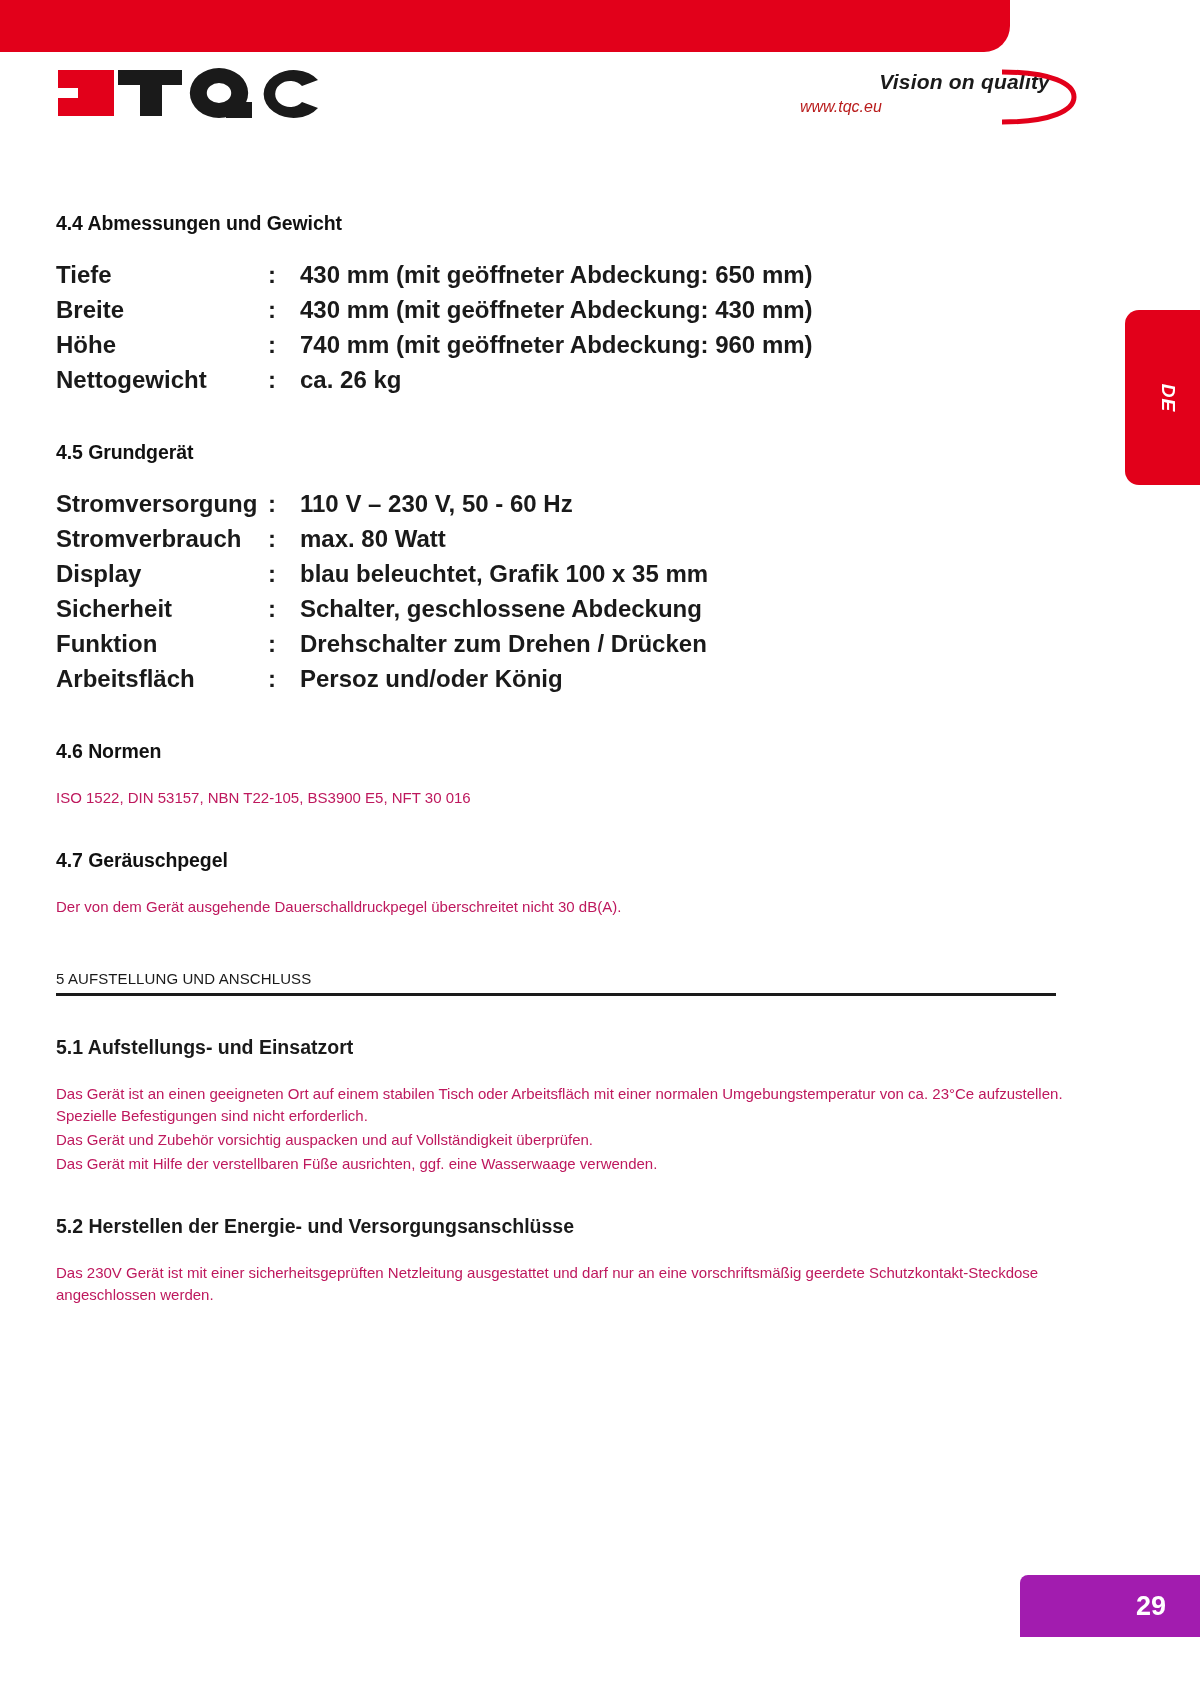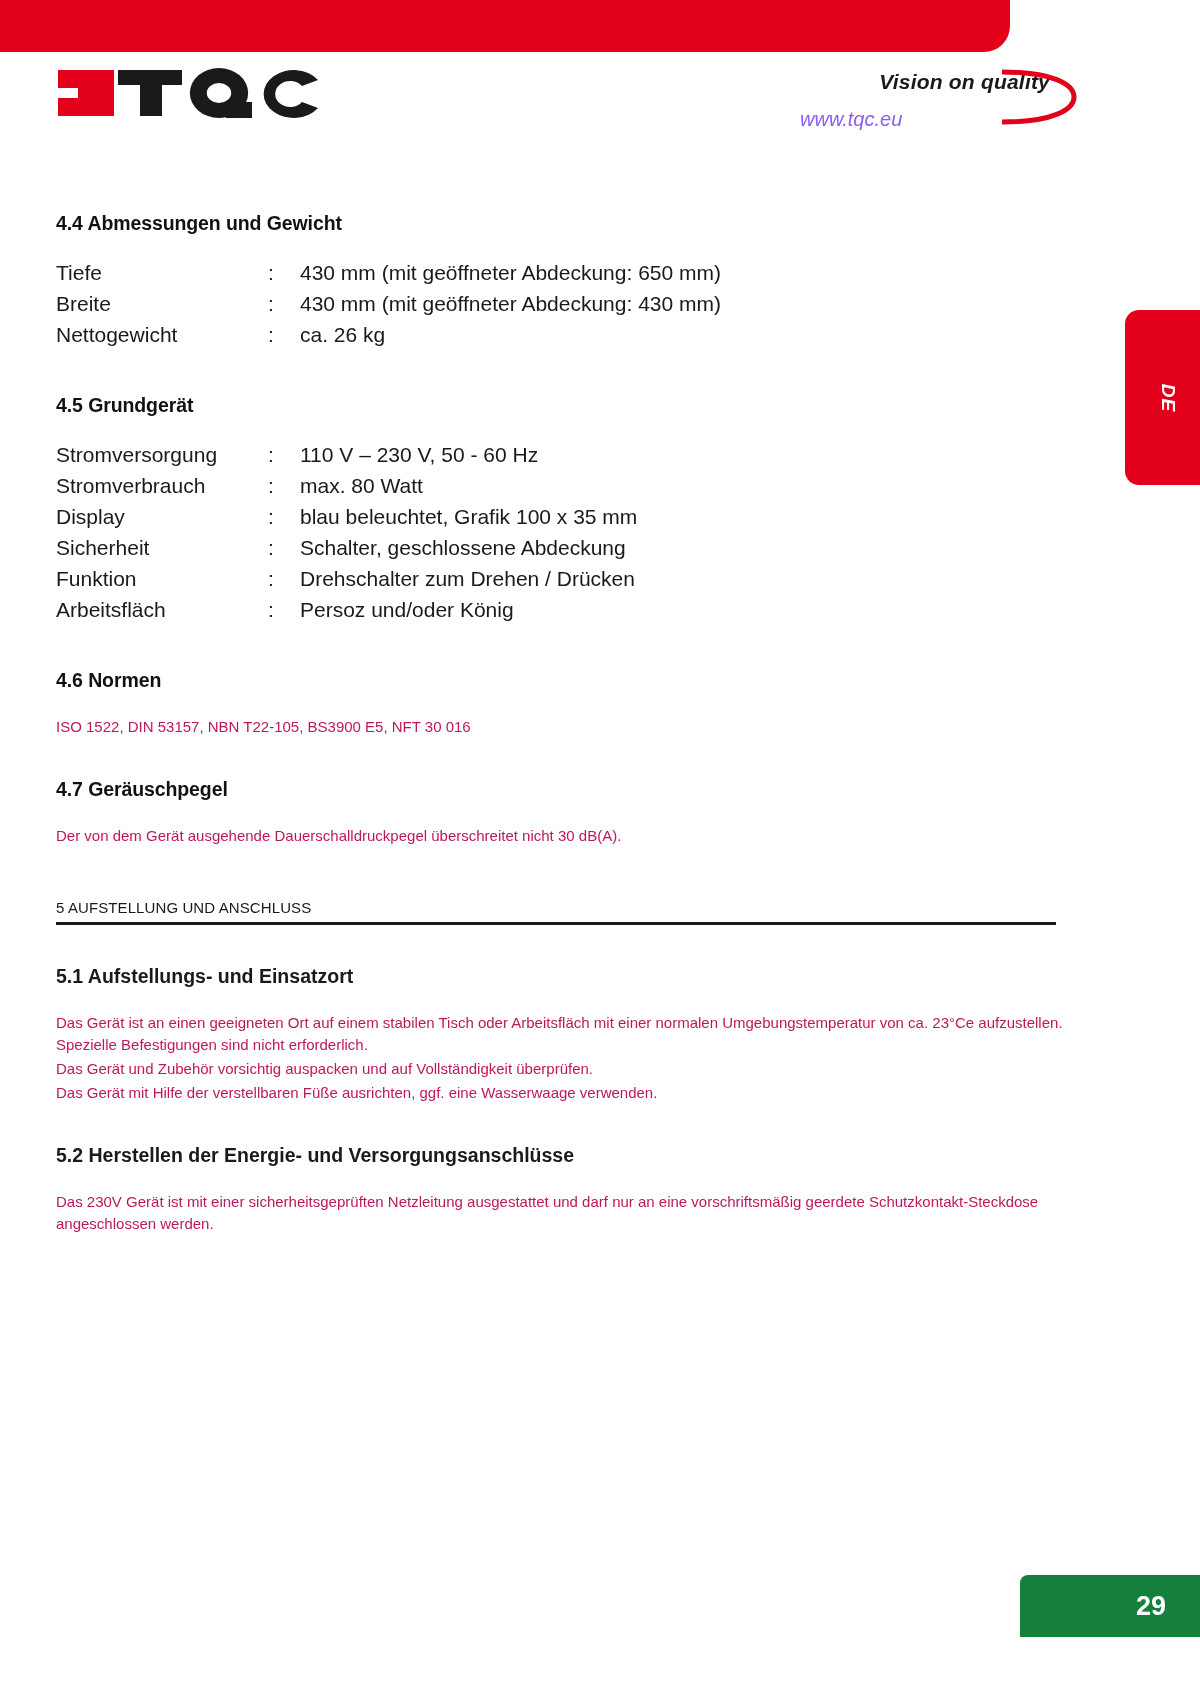"www.tqc.eu" .tagline .line2 { color: #8b5cf6 -> #b91c1c; font-size: 20px -> 16px; margin-top: 14px -> 4px }
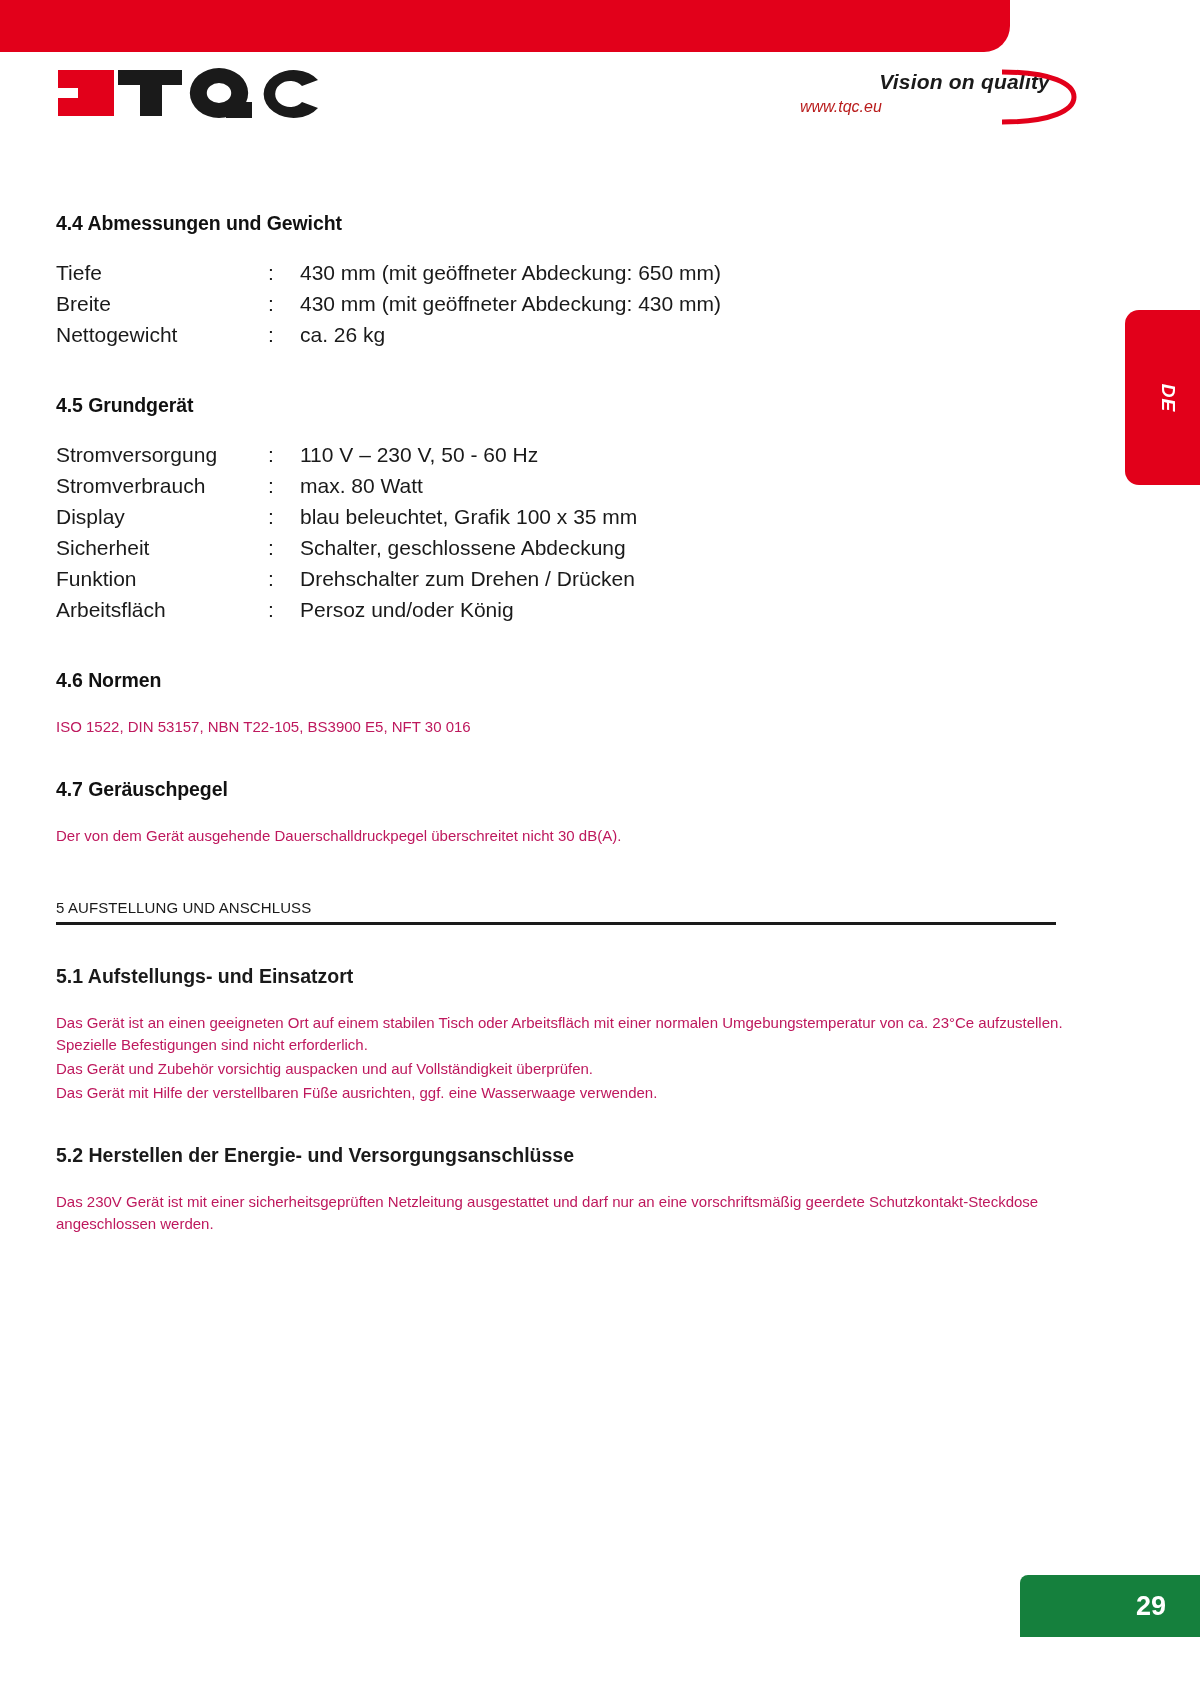"Tiefe" .spec-table td { font-size: 21px -> 24px; font-weight: none -> bold }
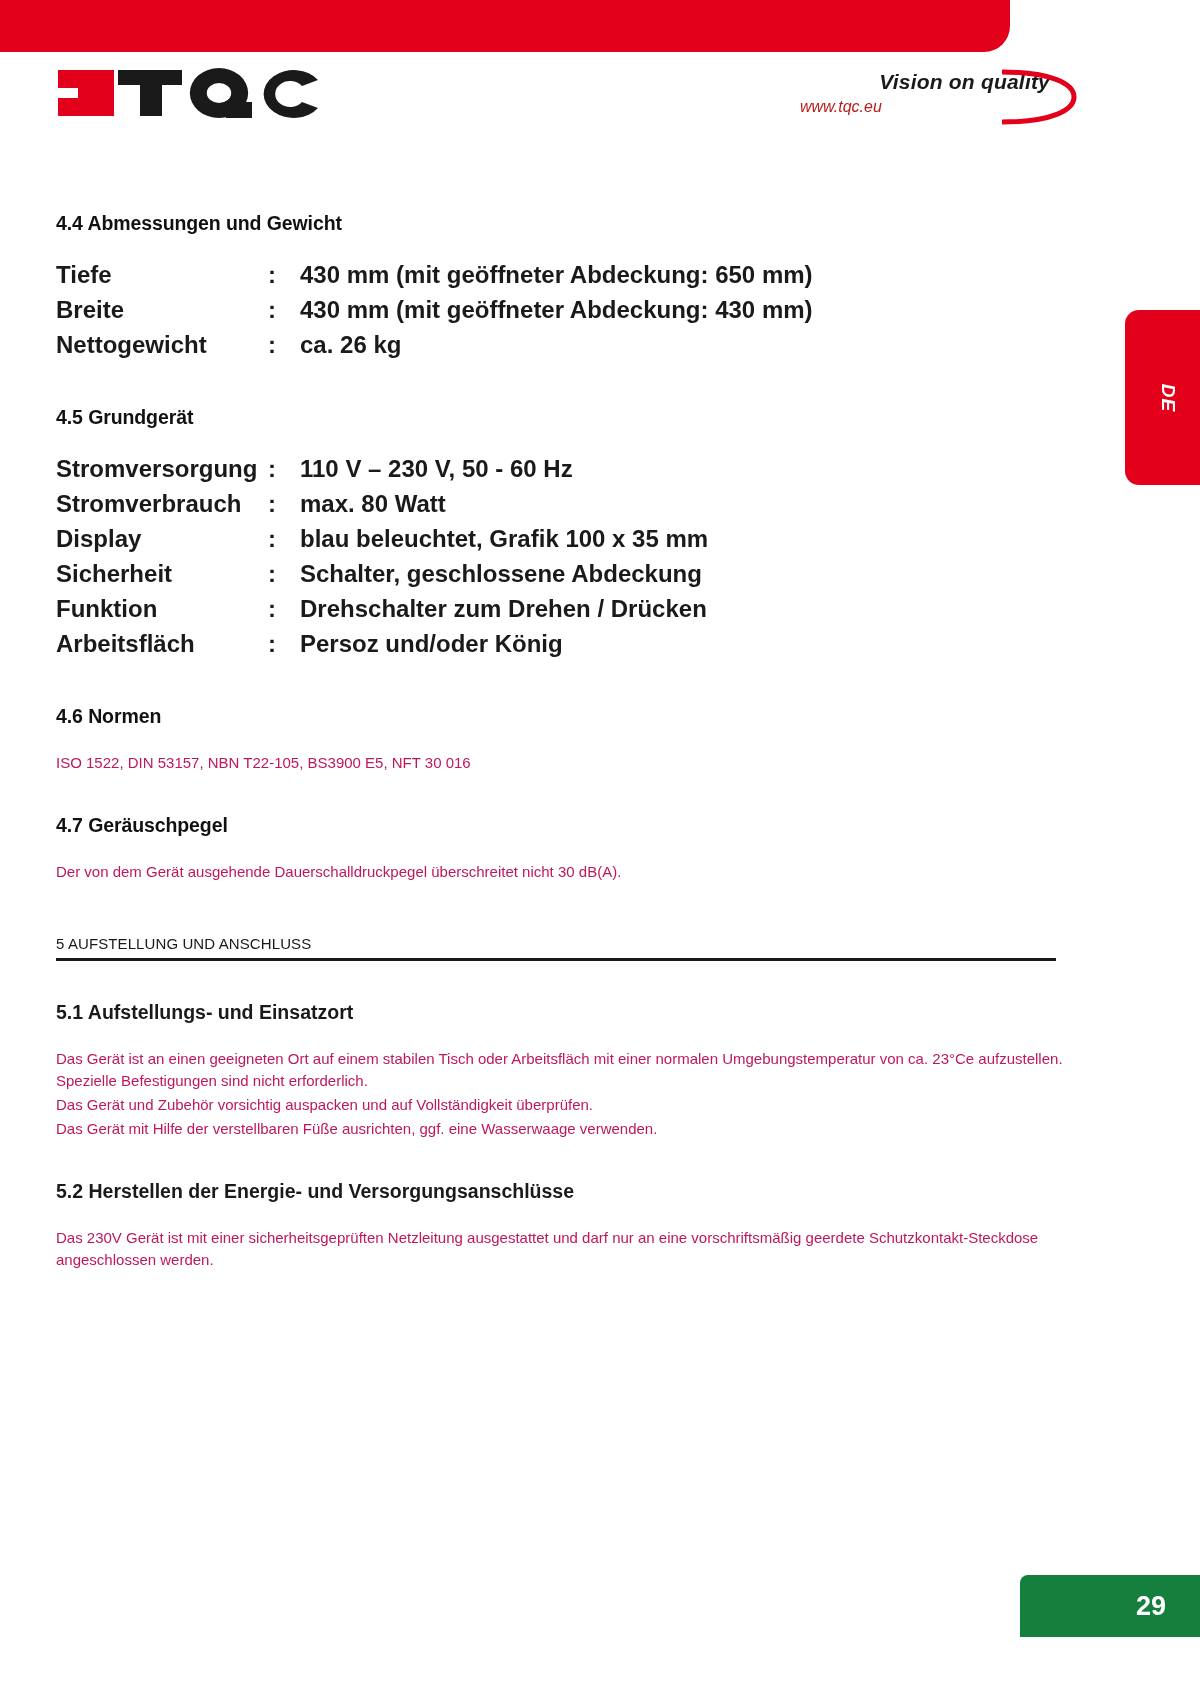"Höhe" tr { html: none -> <tr> <td>Höhe</td> <td>:</td> <td>740 mm (mit geöffneter Abdeckung: 960 mm)</td> </tr> }
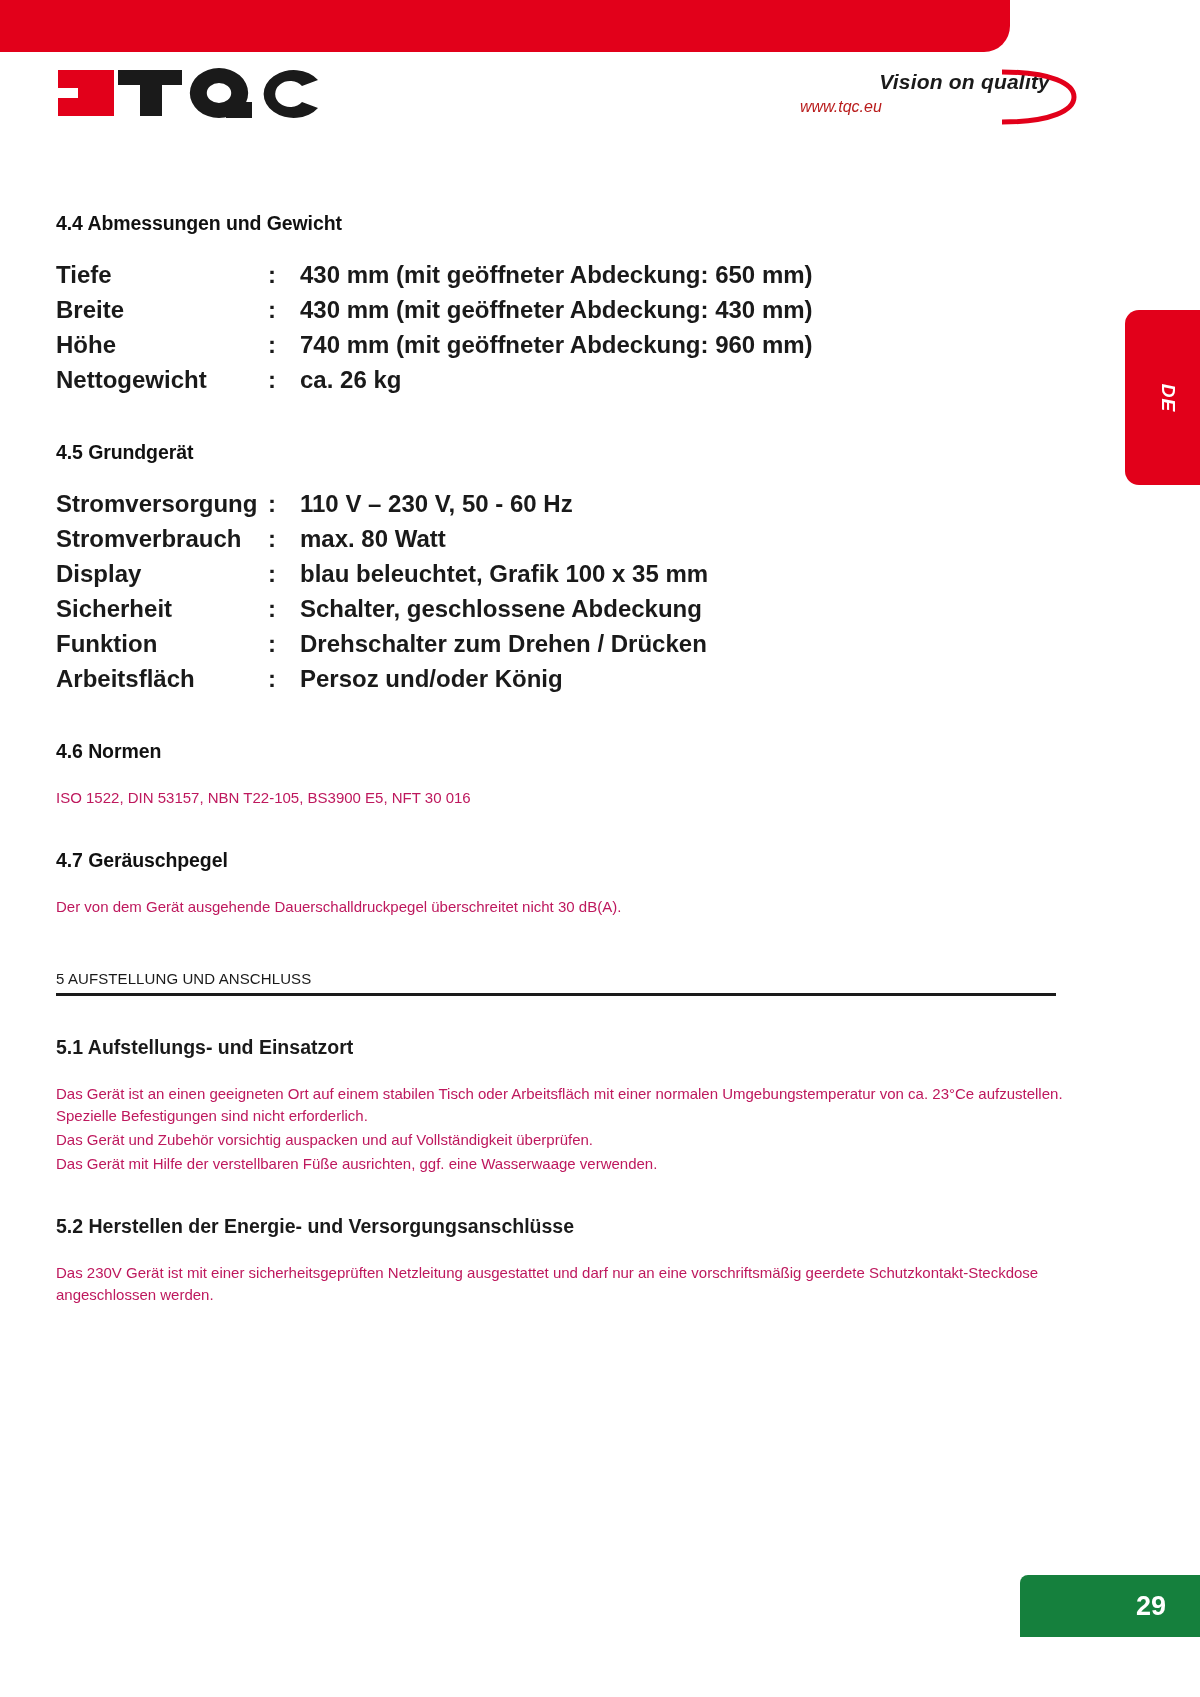"29" .page-tab { background: #15803d -> #a21caf }
